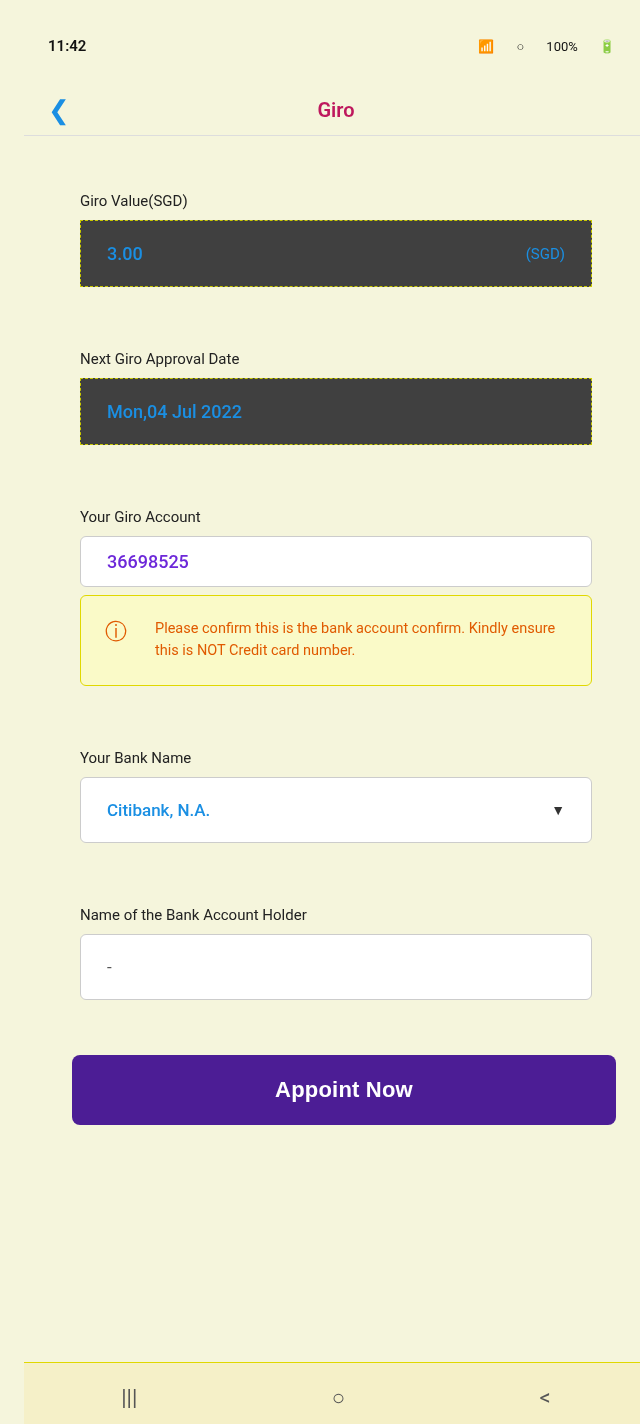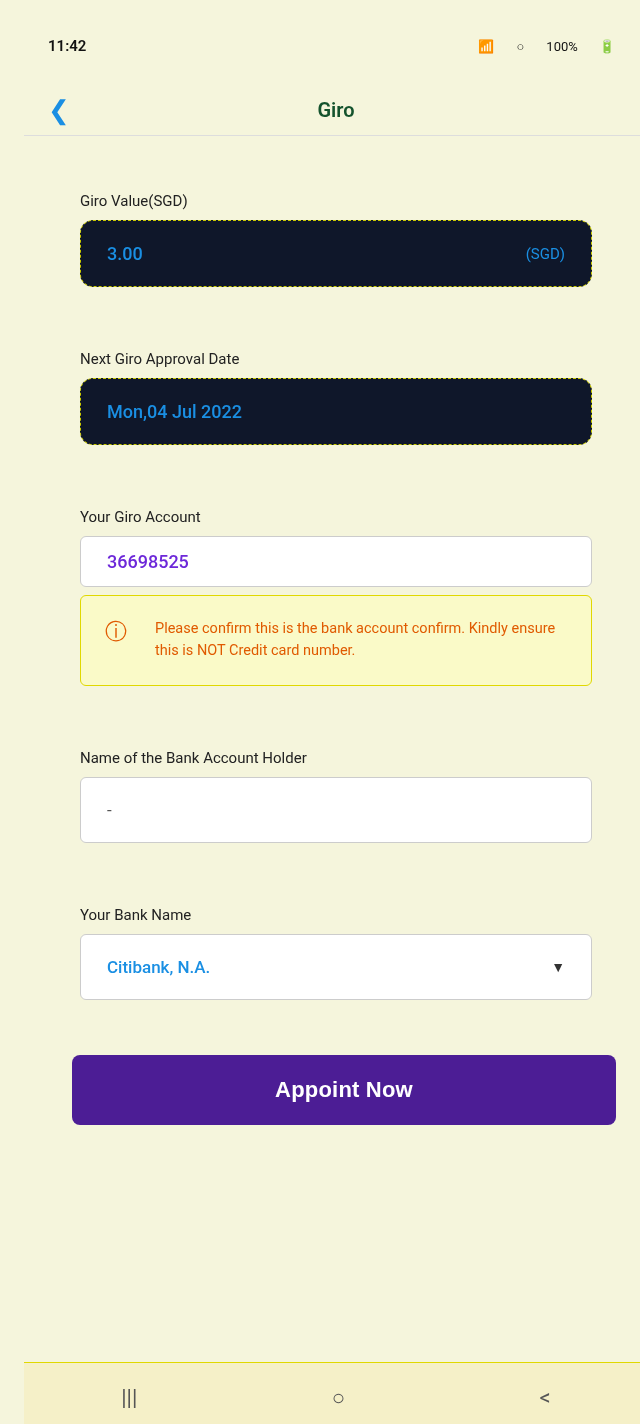"Giro" .nav-title { color: #14532d -> #be185d }
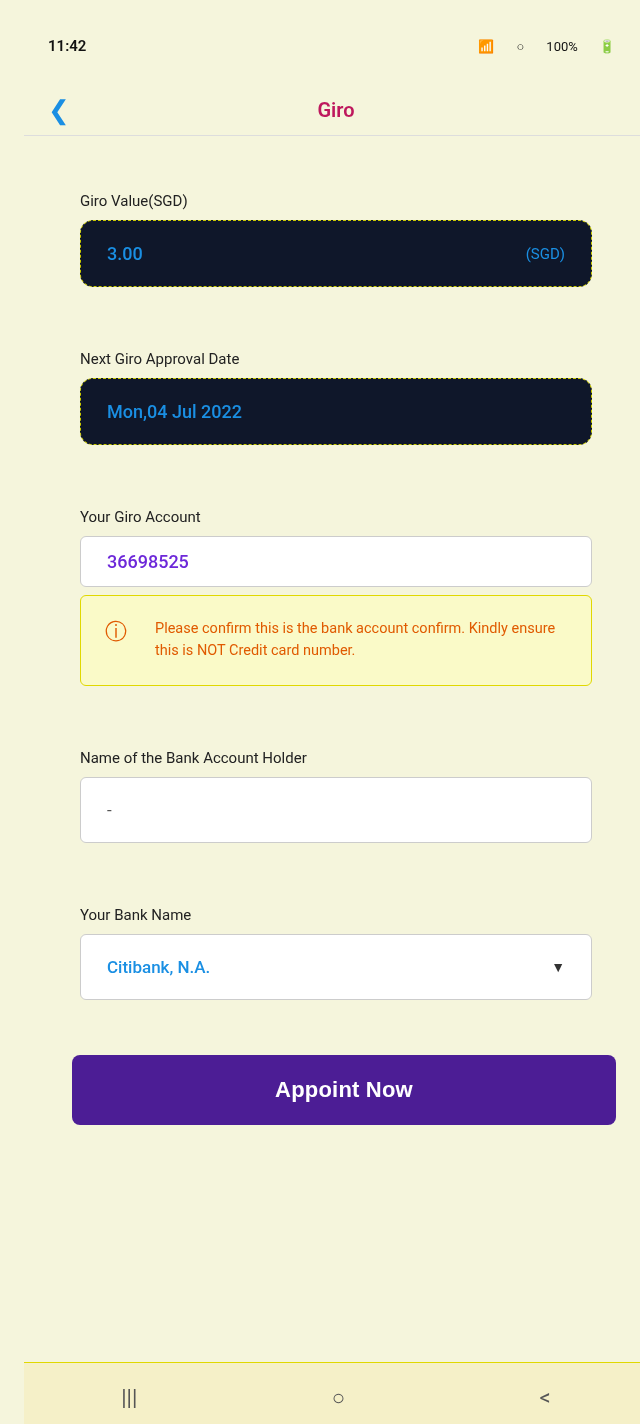"3.00" .field-input-yellow { background: #0f172a -> #404040; border-radius: 13px -> 0 }
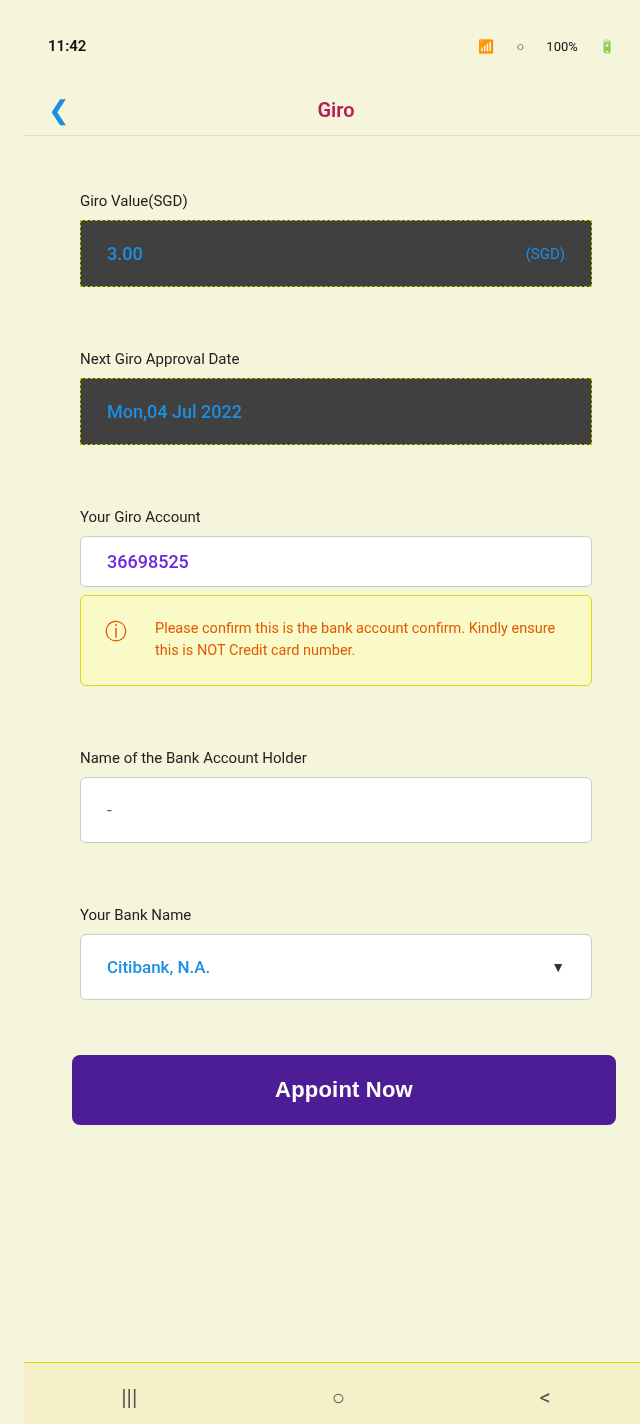"Name of the Bank Account" div.field-section { order: before "Your Bank Name" -> after "Your Bank Name" }
